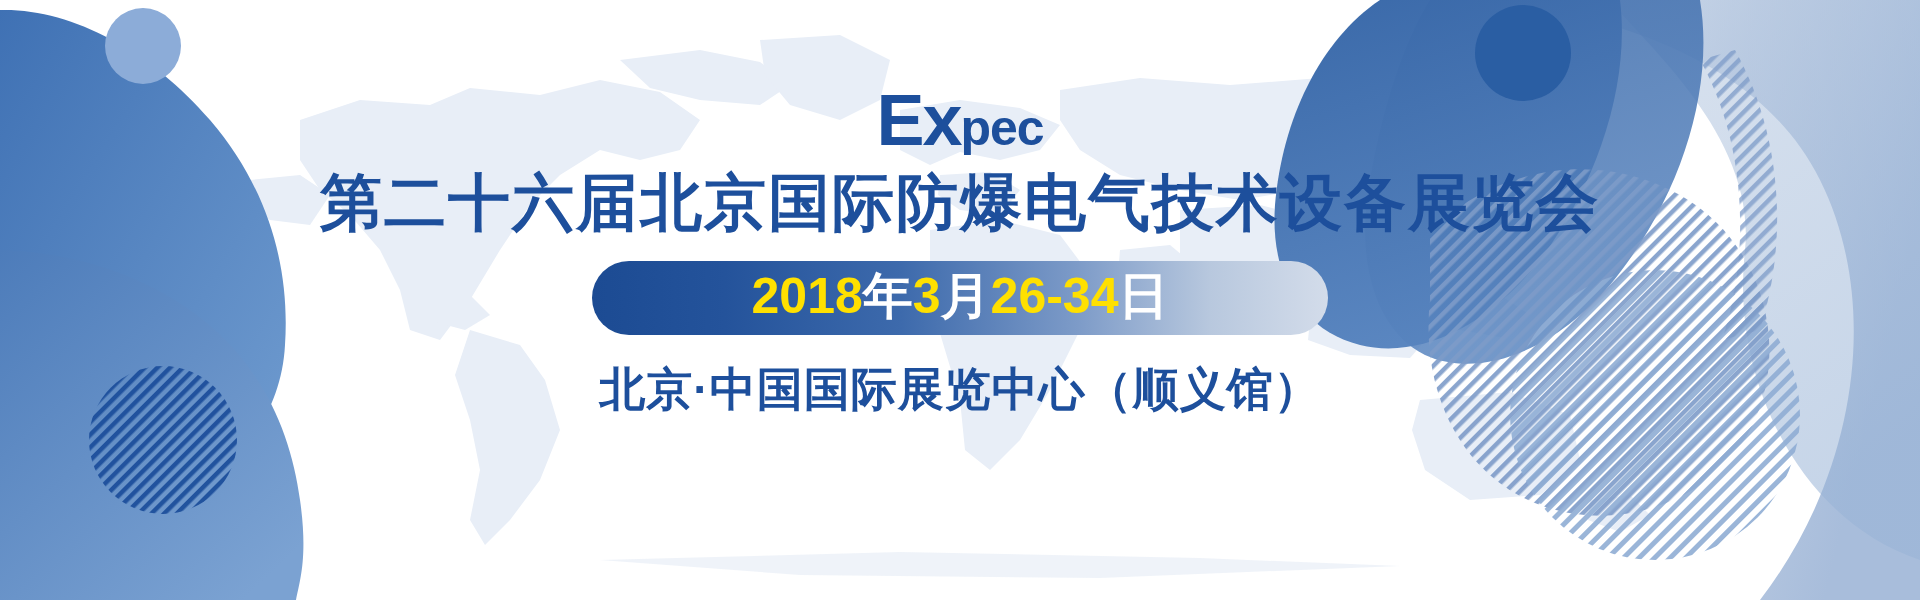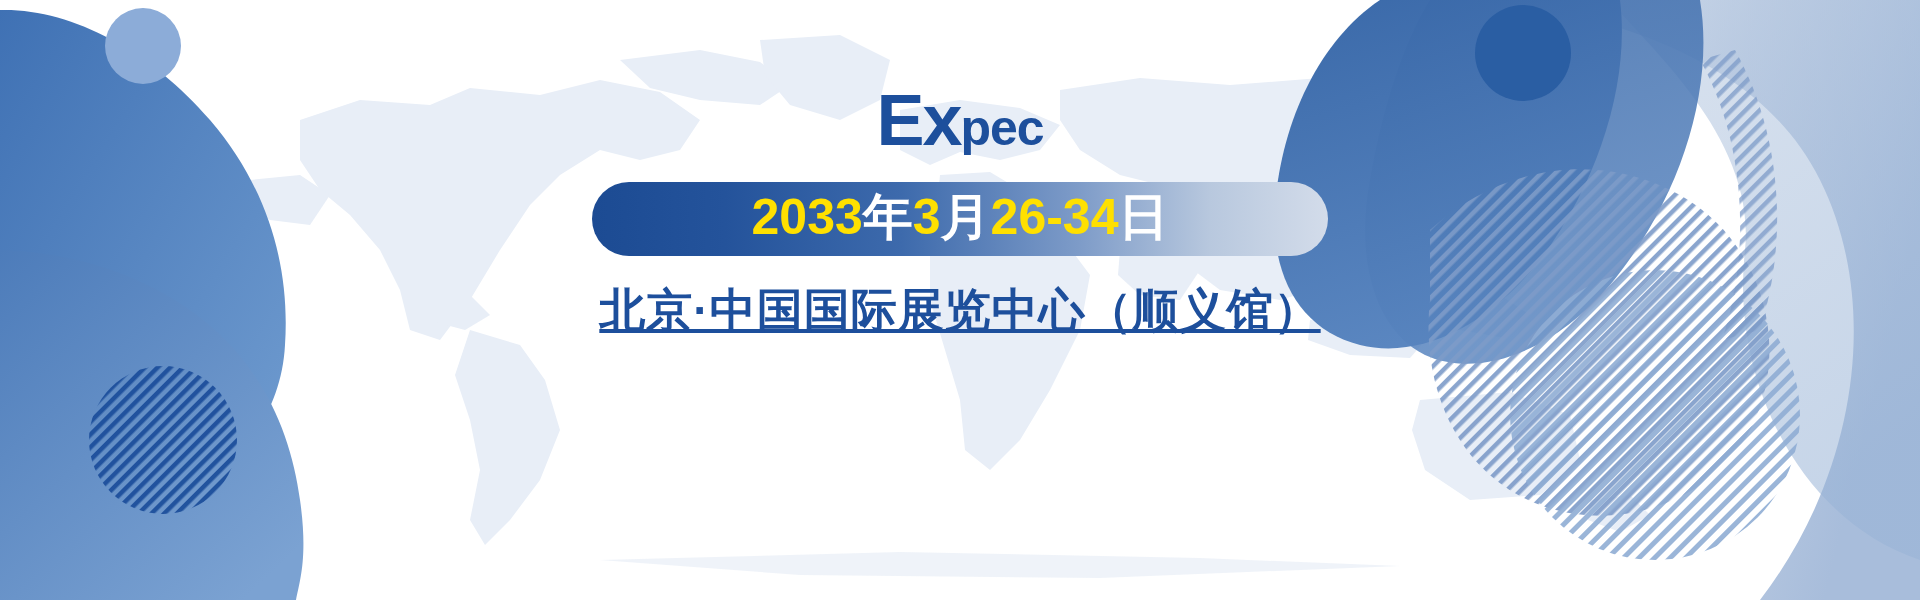"第二十六届北京国际防爆电气技术设备展览会" div { html: none -> <div>第二十六届北京国际防爆电气技术设备展览会</div> }
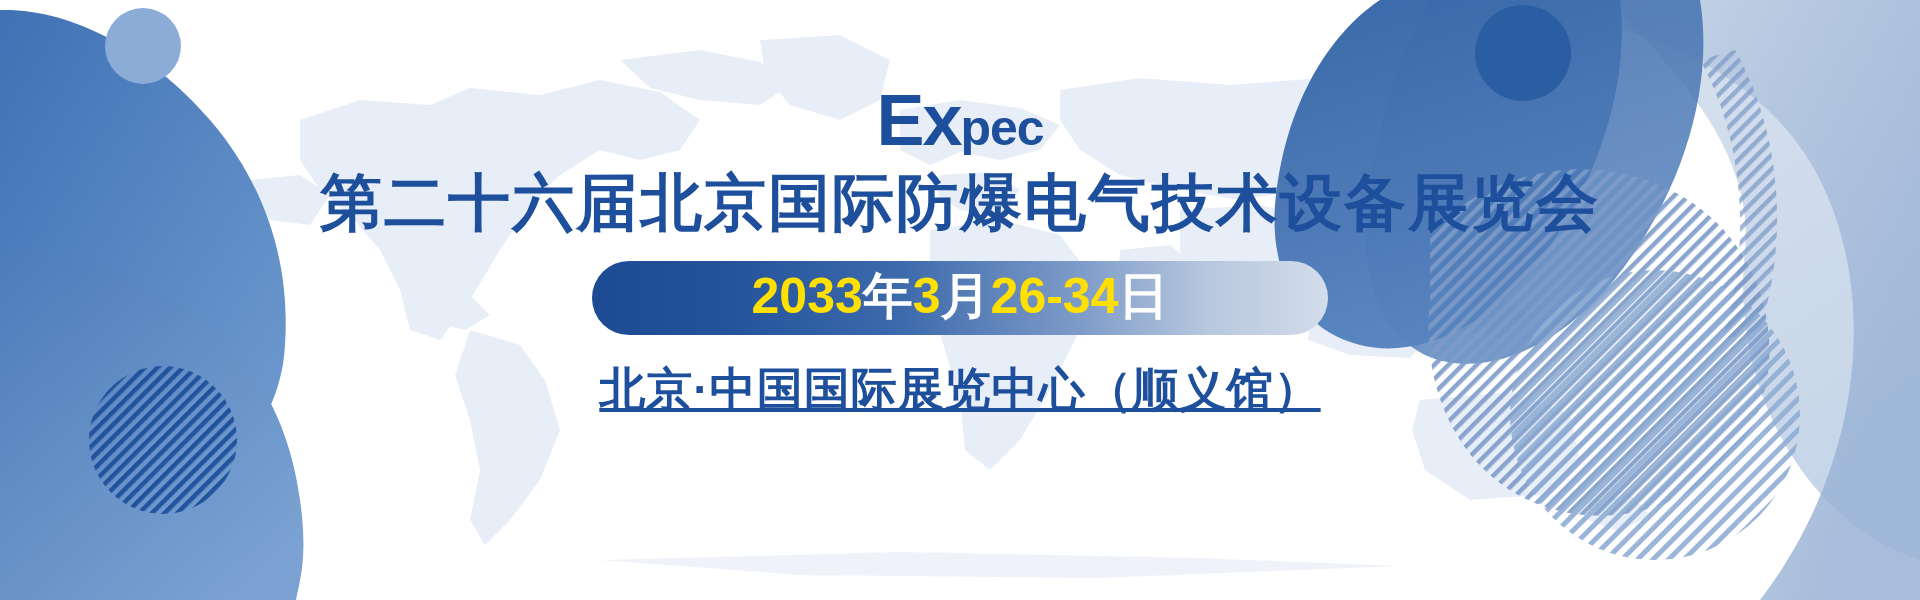"2033" span.num { text: 2033 -> 2018 }
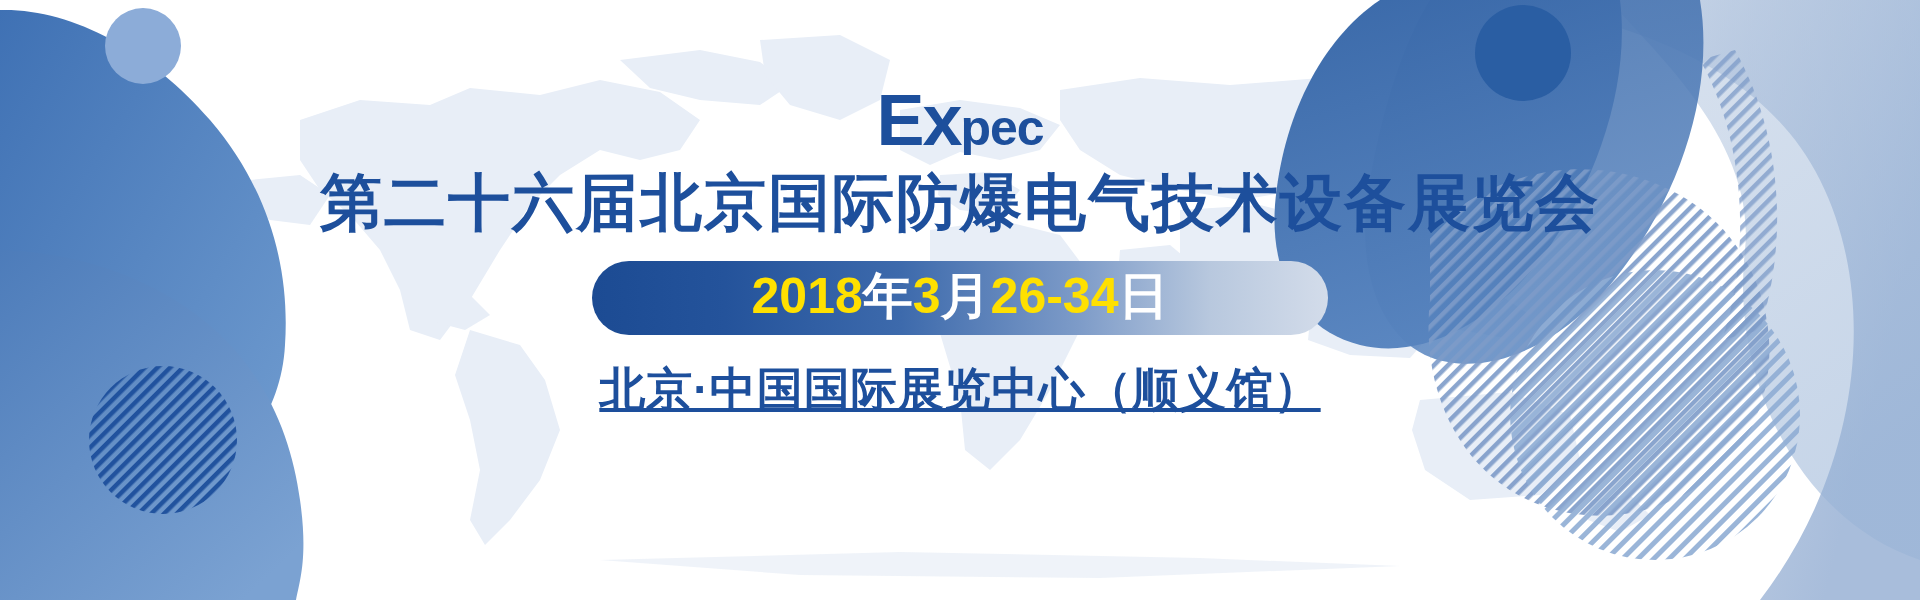"北京·中国国际展览中心（顺义馆）" #venue { text-decoration: underline -> none }
